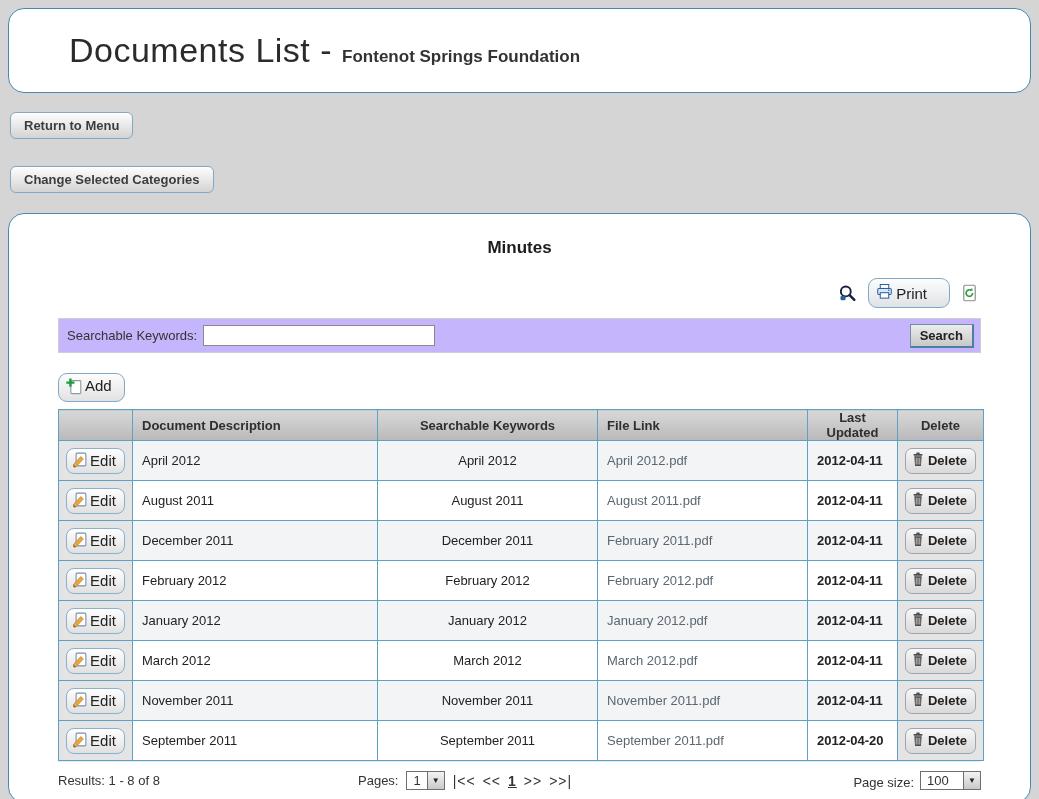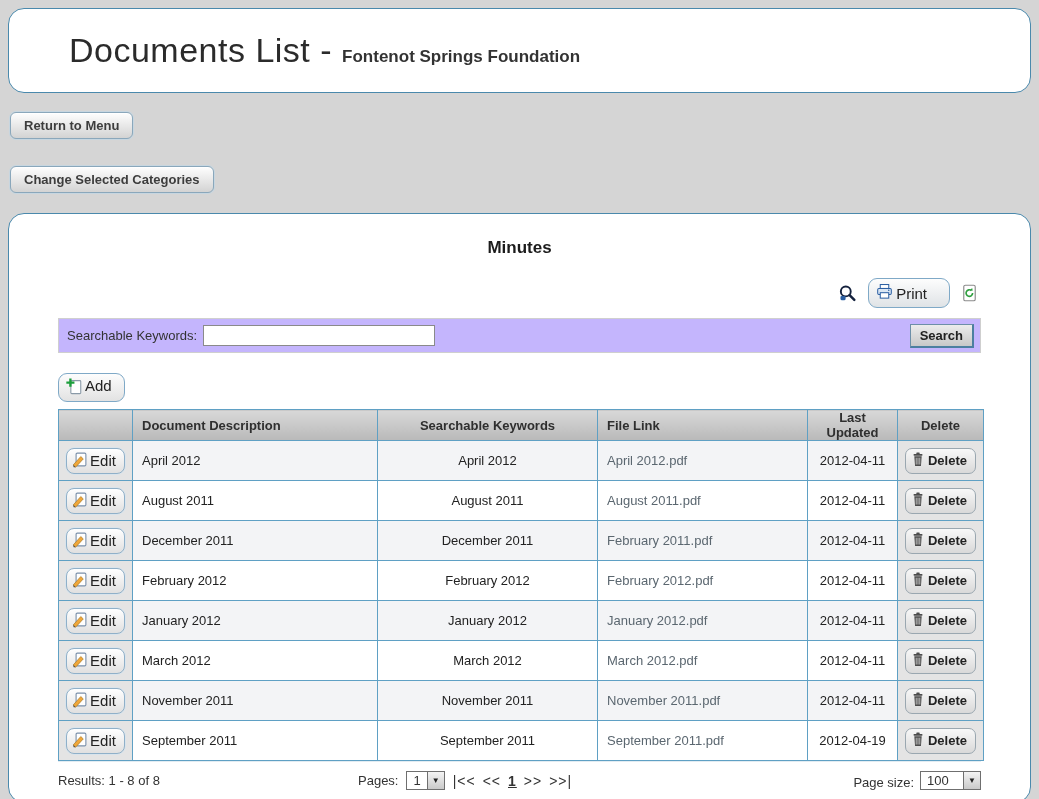"2012-04-11" td.cell-upd { font-weight: normal -> bold; text-align: center -> none }
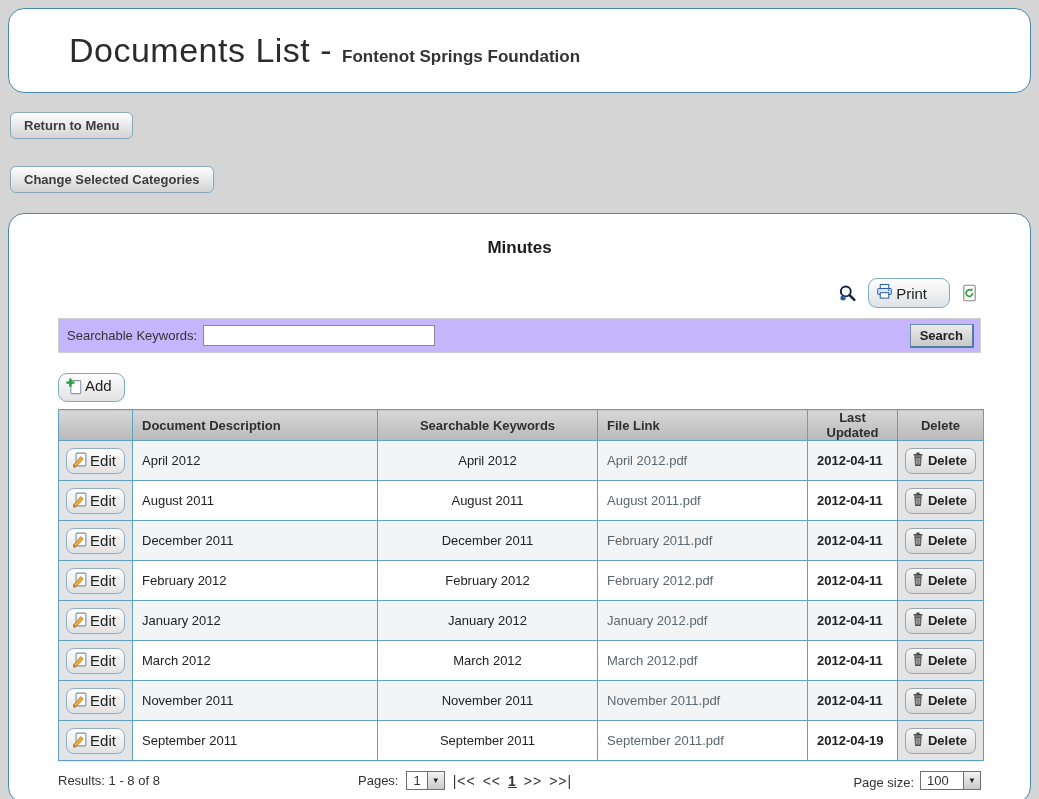"2012-04-19" td.data-cell { text: 2012-04-19 -> 2012-04-20 }
